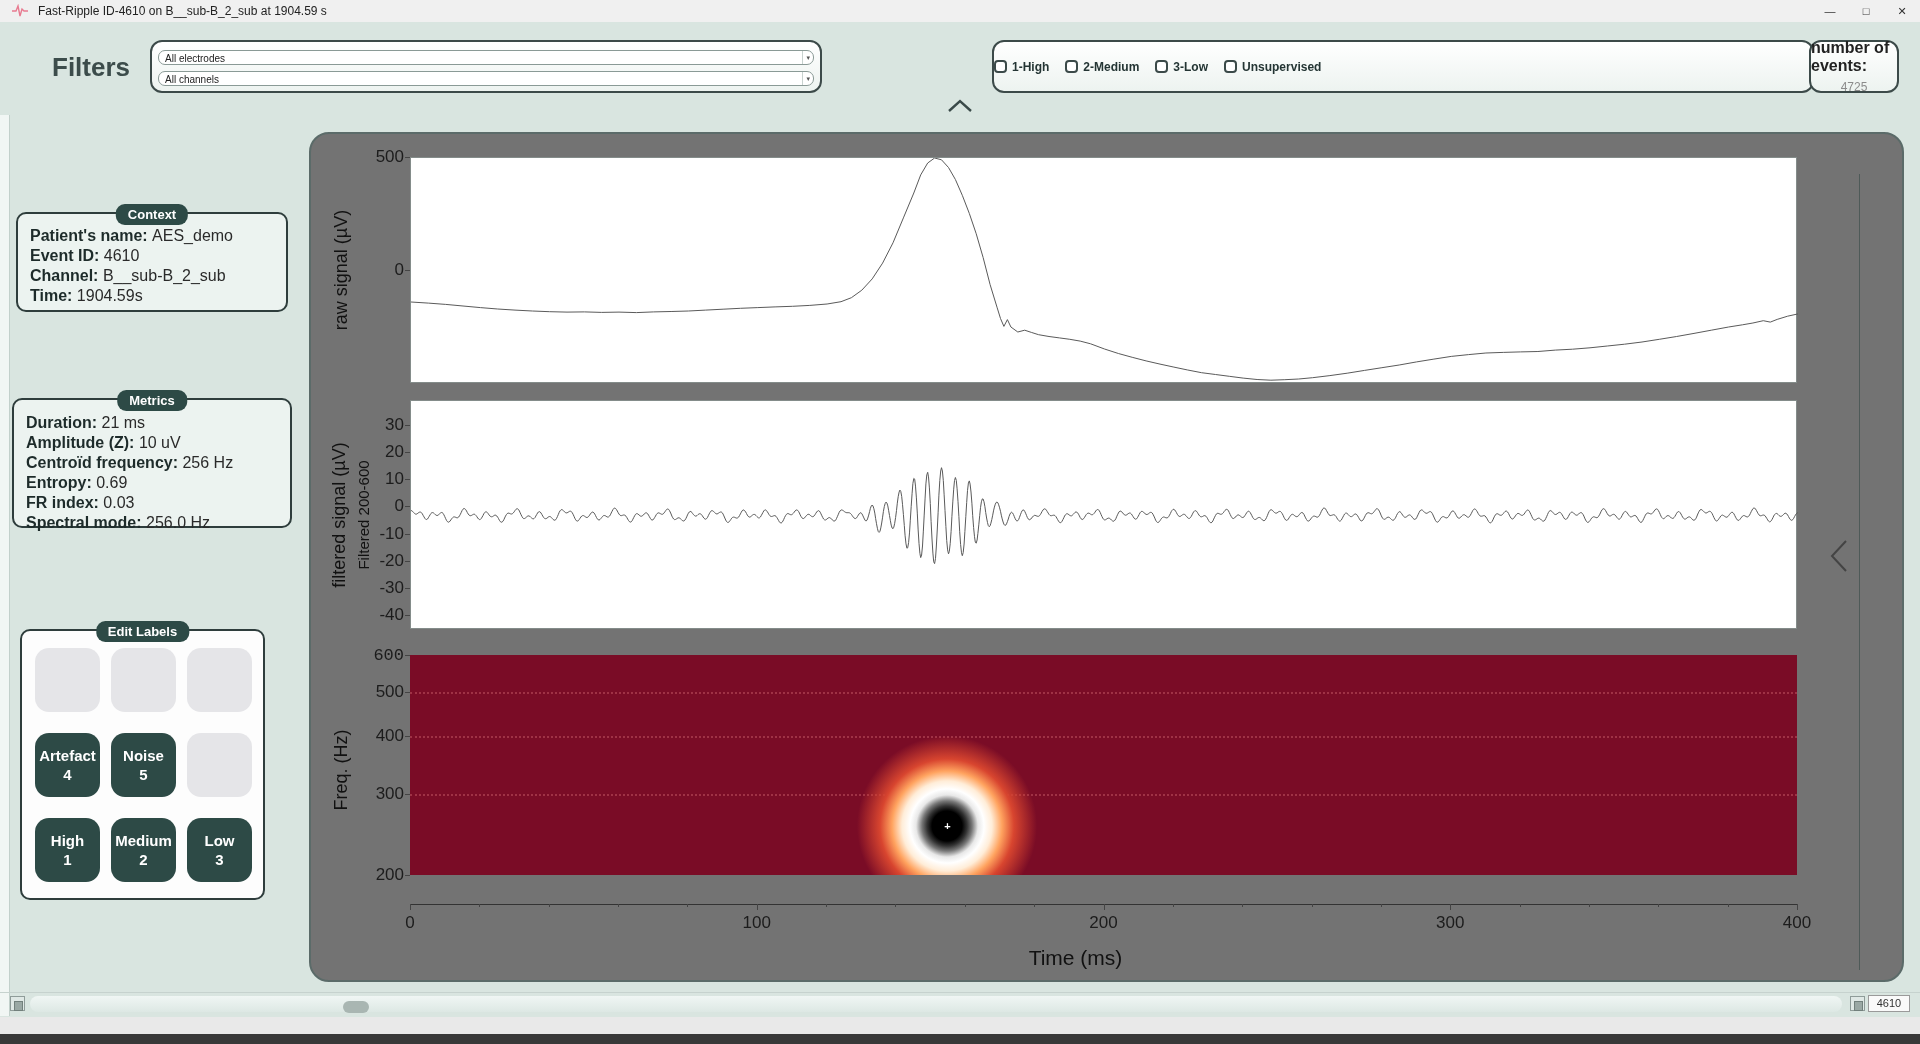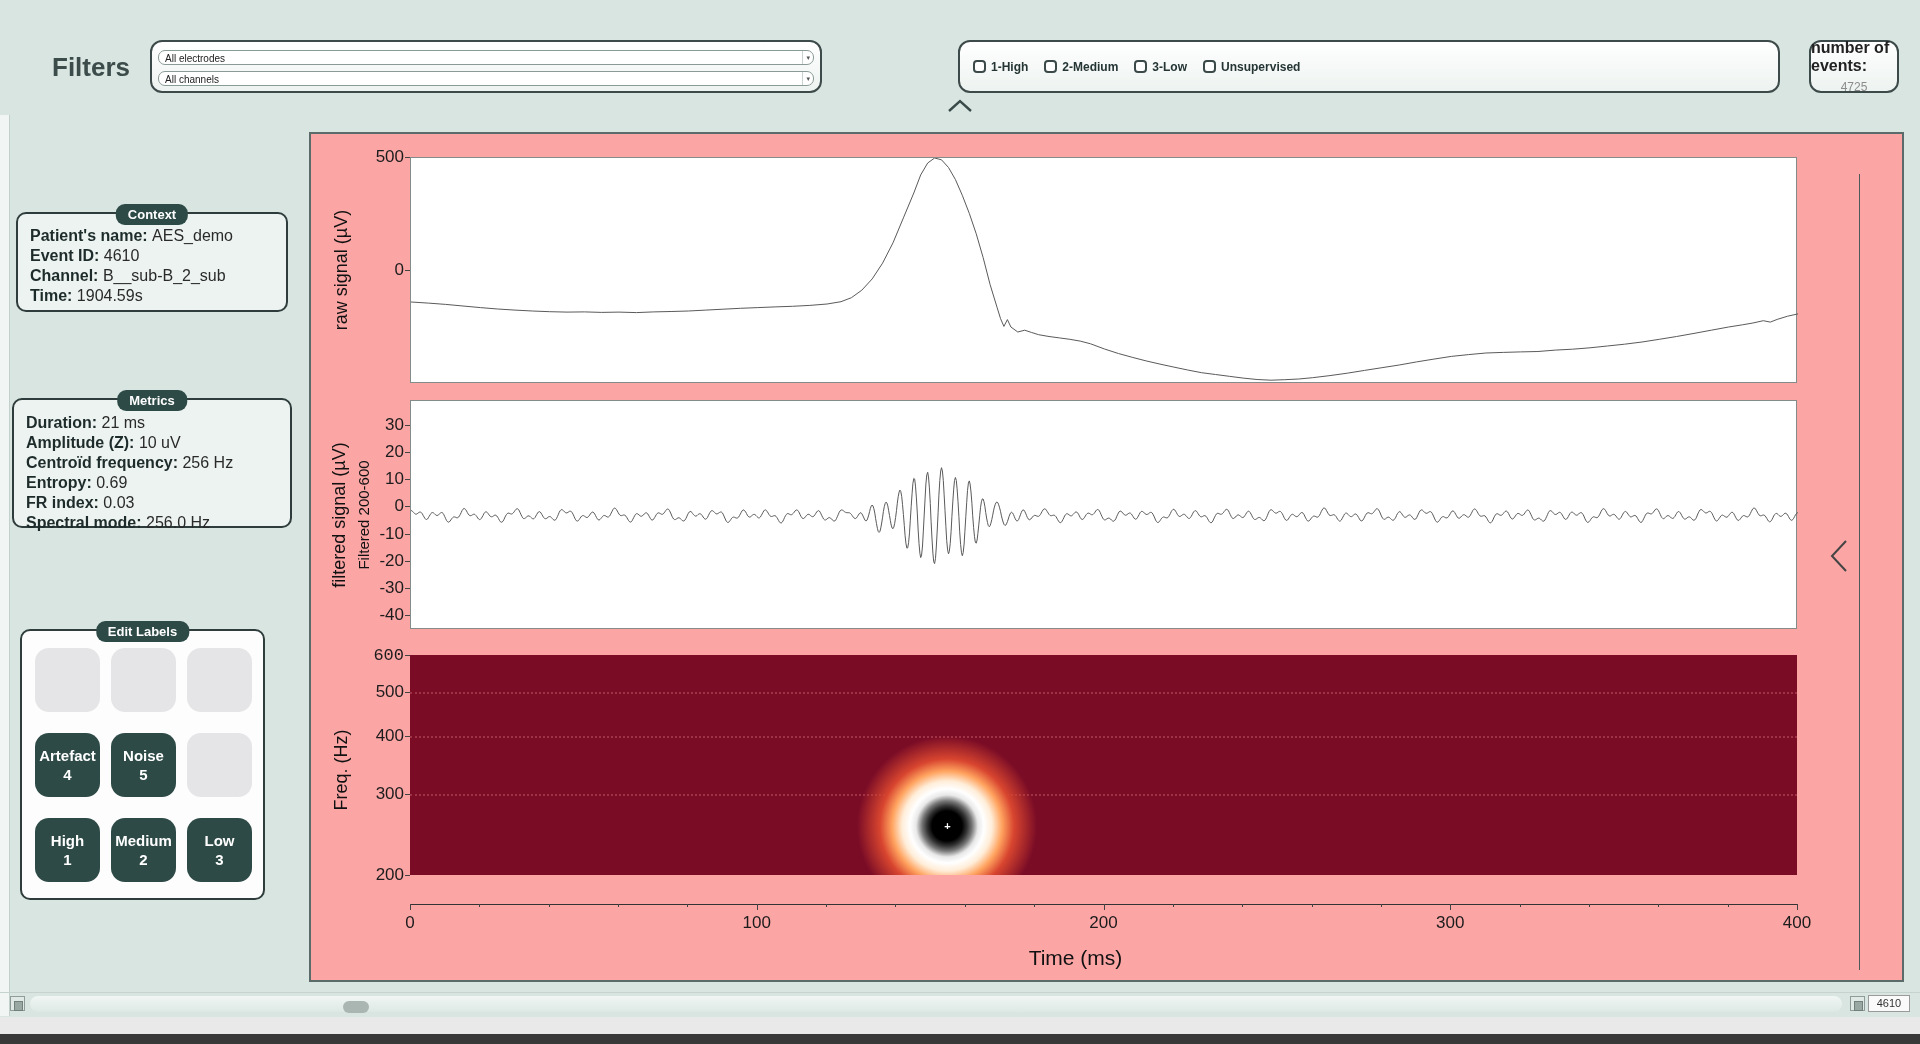"Fast-Ripple ID-4610 on B__sub-B_2_sub at" div.titlebar { html: none -> <div> <svg> <polyline></polyline> </svg> <span>Fast-Ripple ID-4610 on B__sub-B_2_sub at 1904.59 s</span> <div> <div>—</div> <div>□</div> <div>✕</div> </div> </div> }
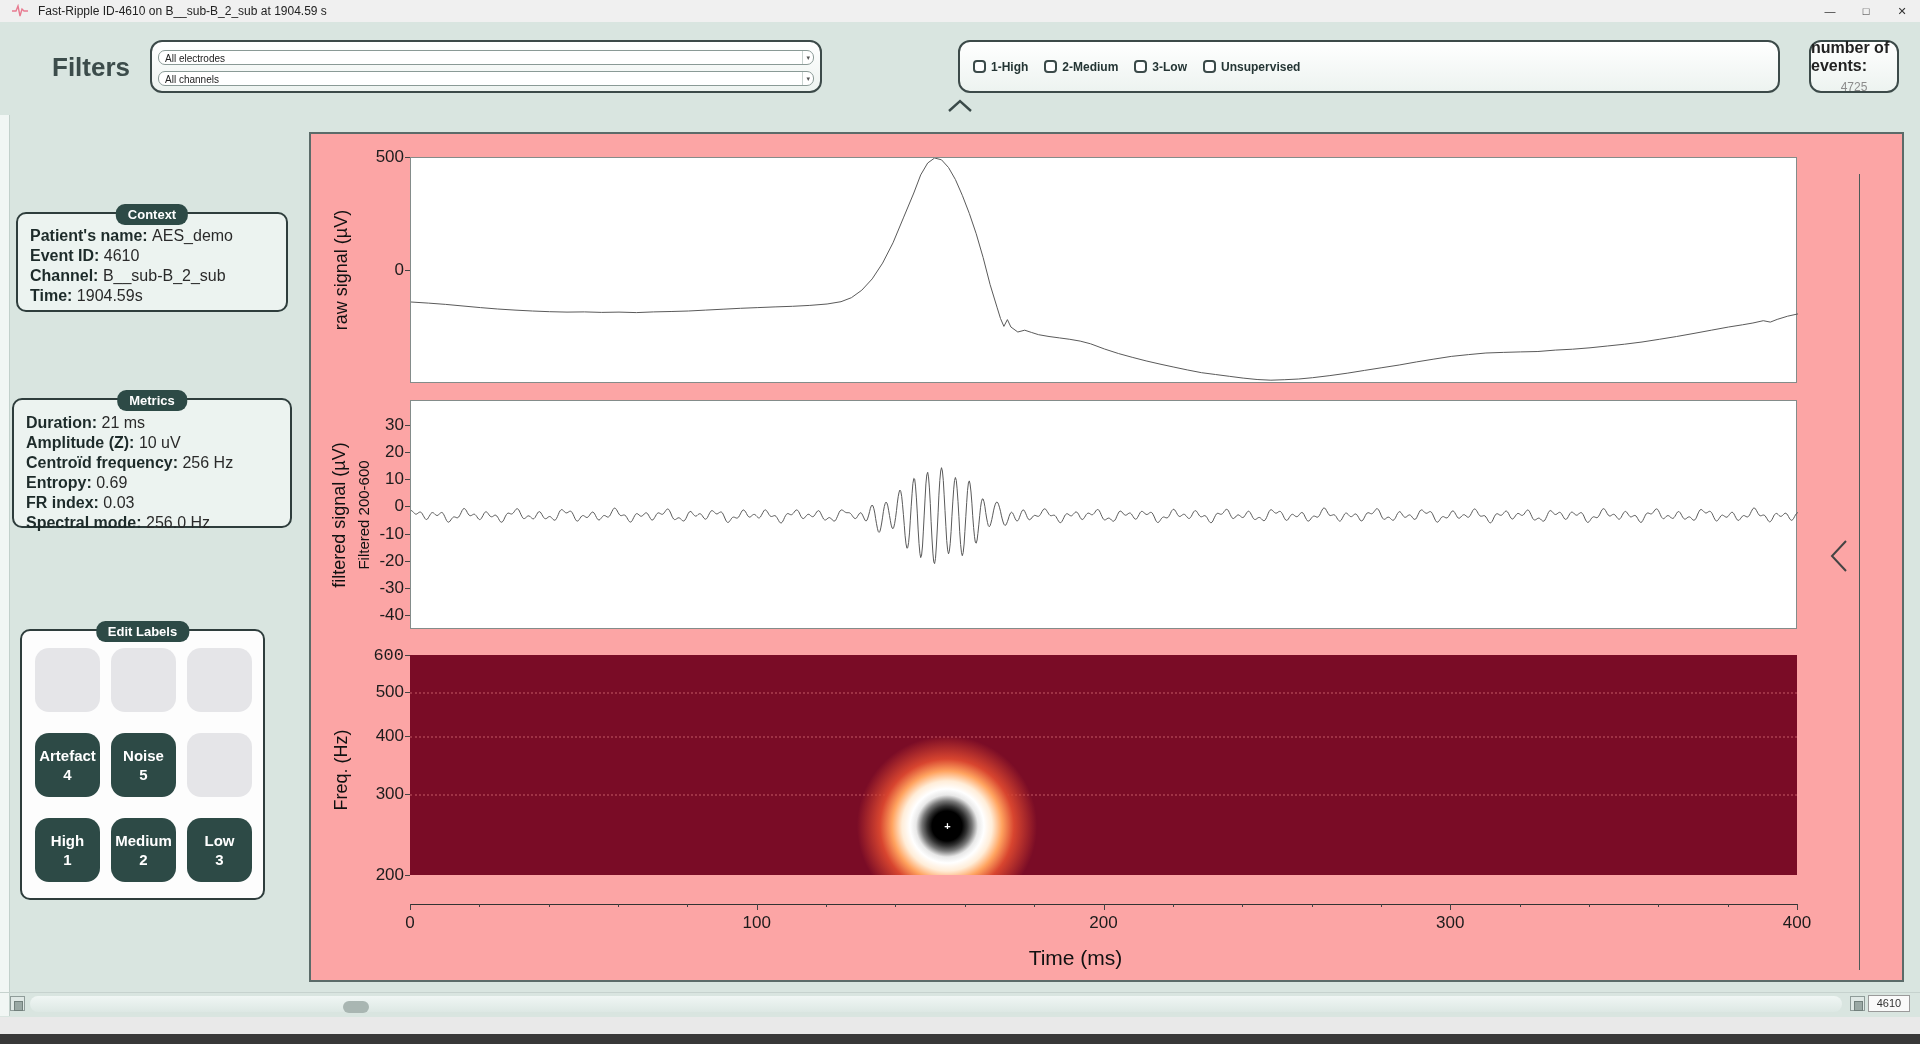"1-High" .fbox.checks { left: 958px -> 992px; padding-left: 13px -> 0 }
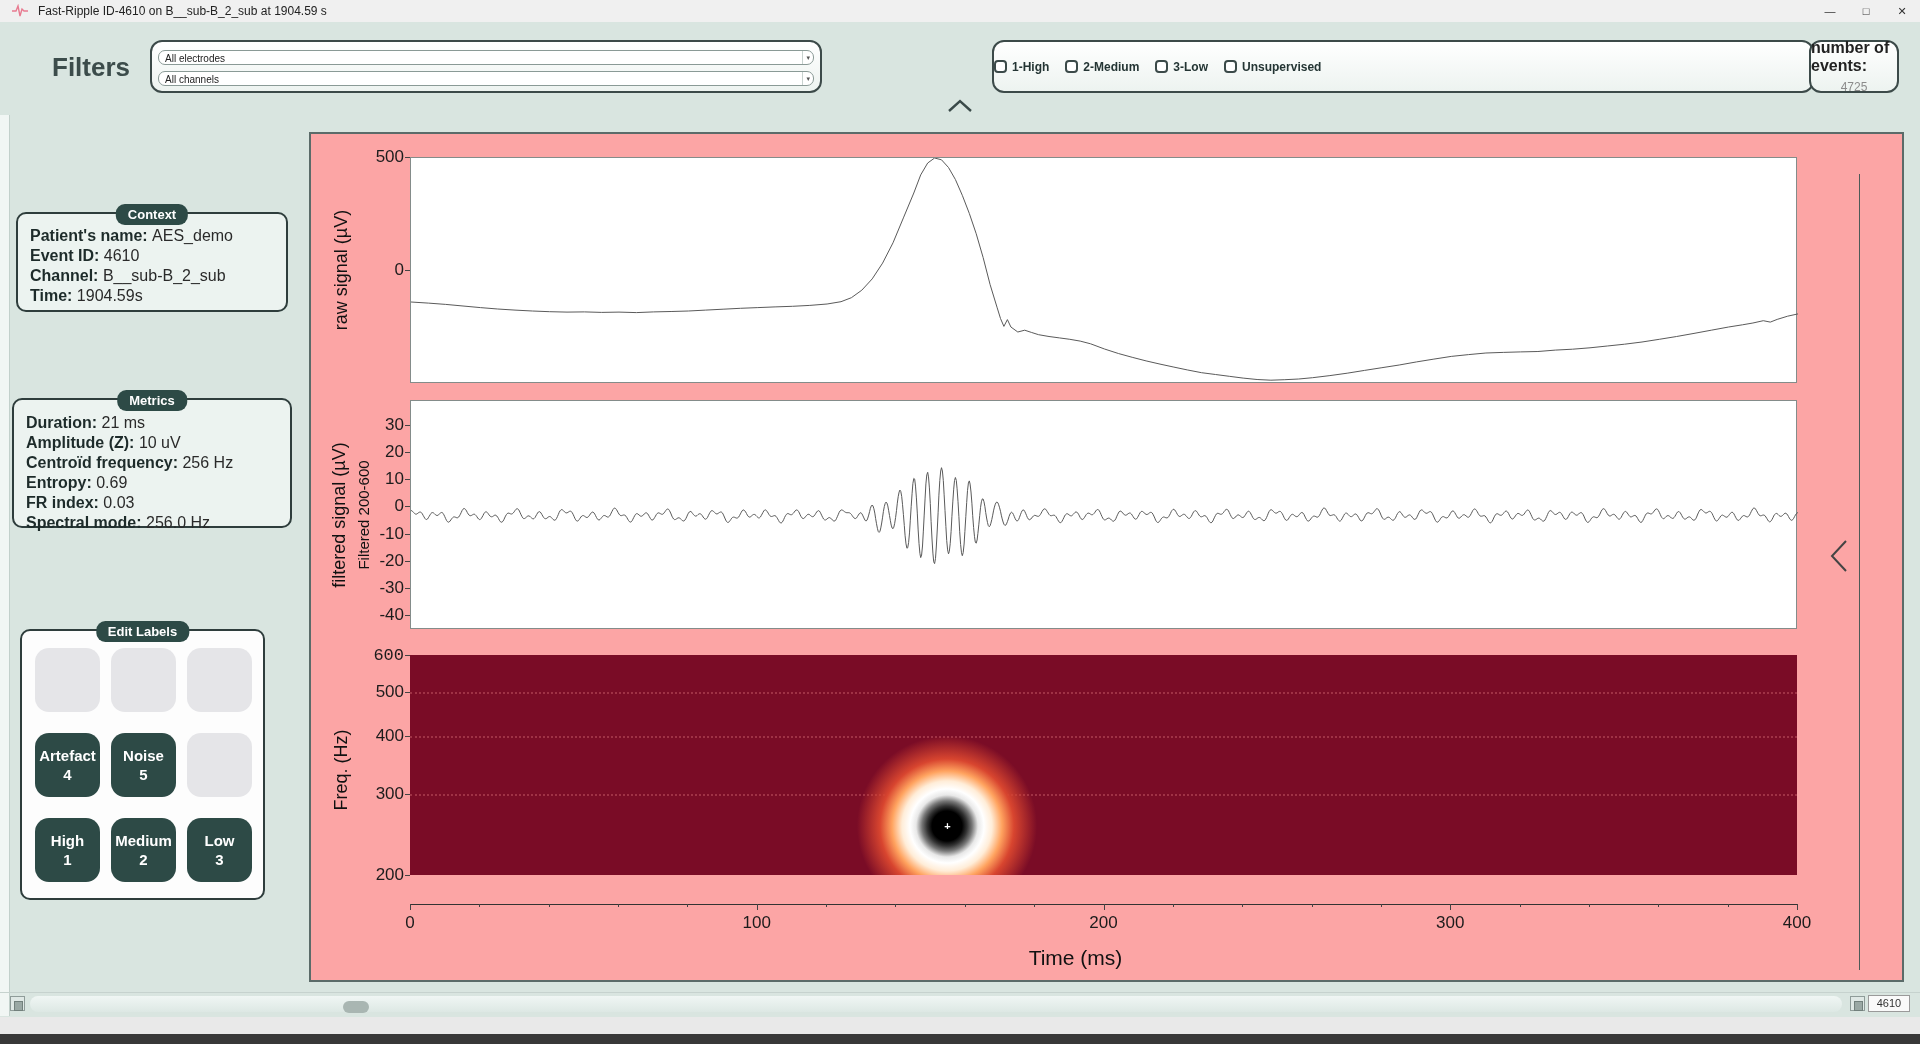"500" .plotbox { background: #fca5a5 -> #737373; border-radius: 0 -> 20px }
